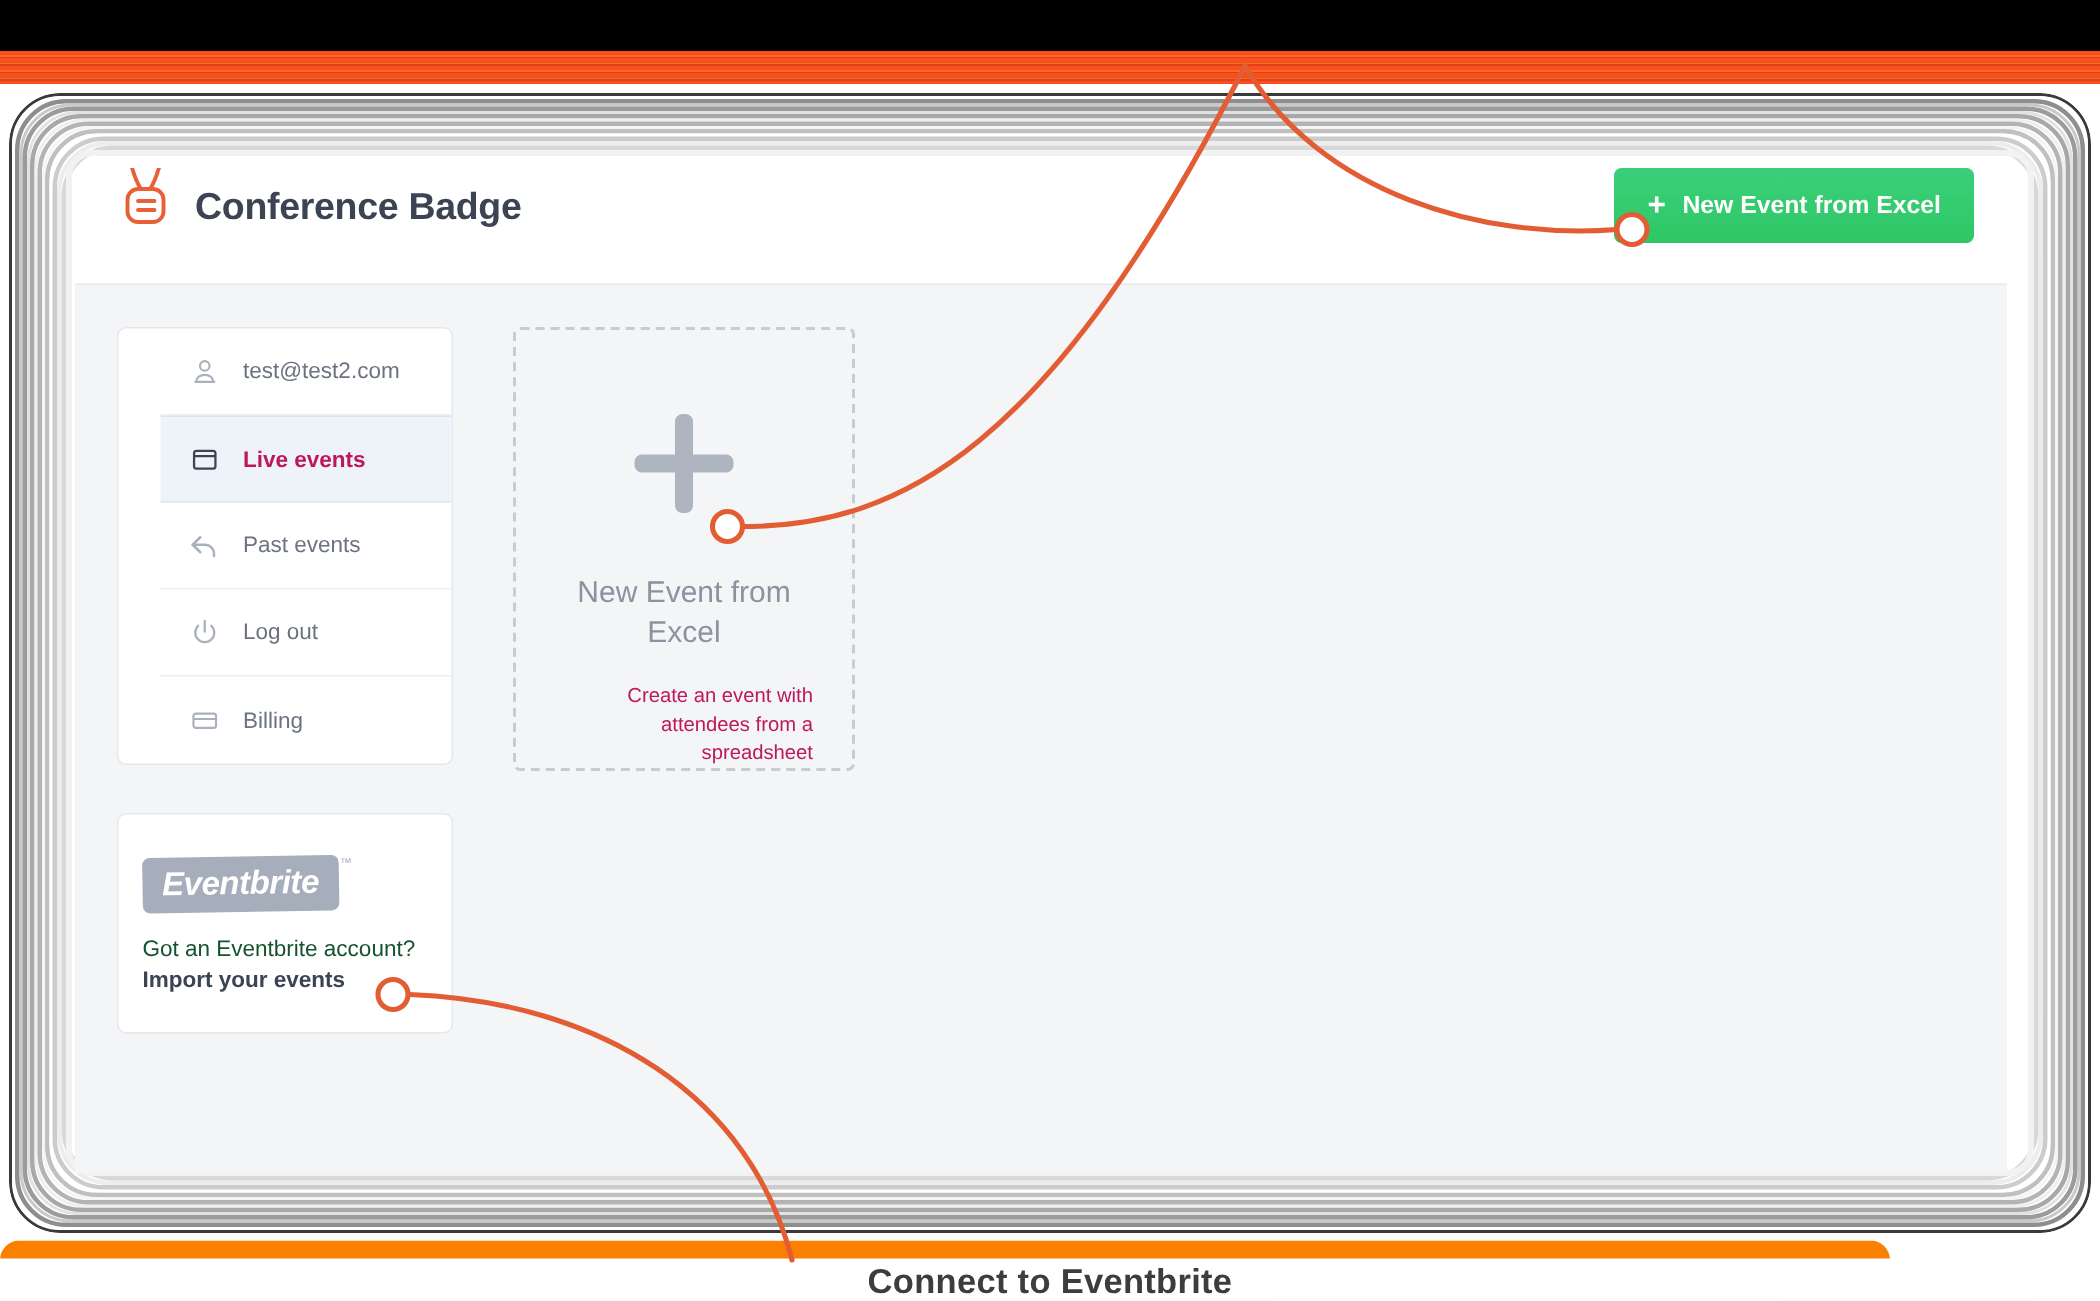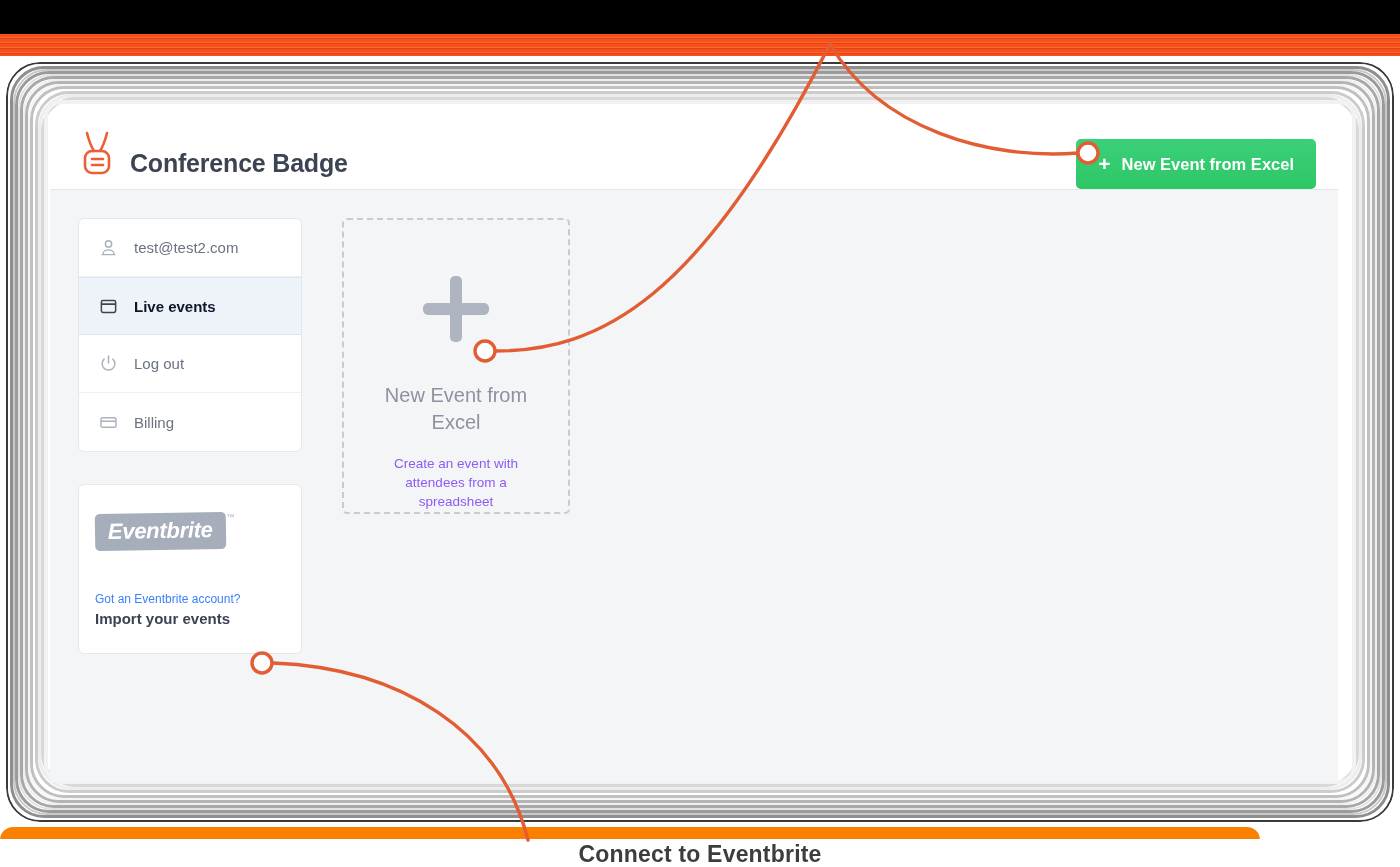"Conference Badge" .app-header { align-items: flex-end -> flex-start }
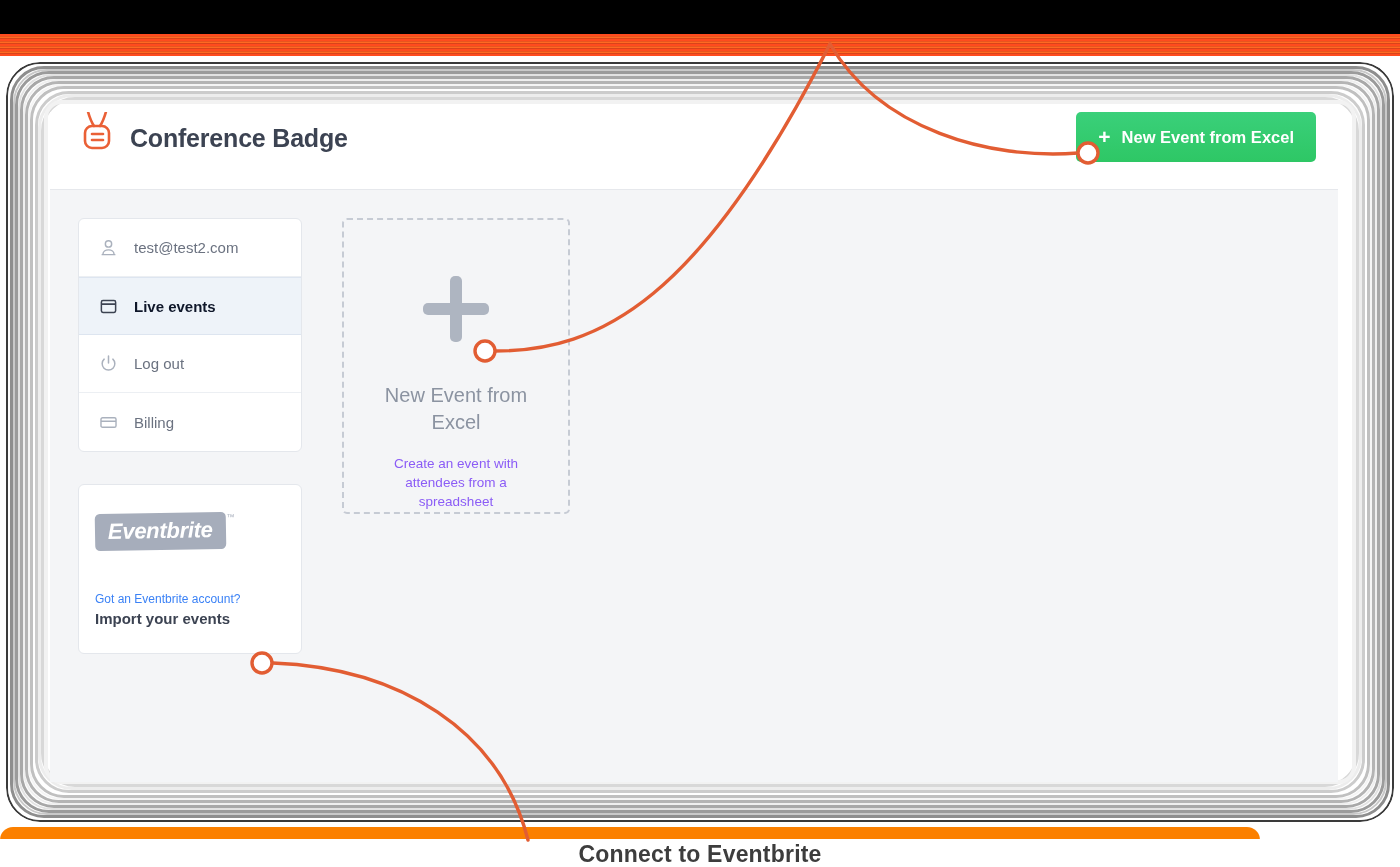"test@test2.com" .nav-card { padding-left: none -> 28px }
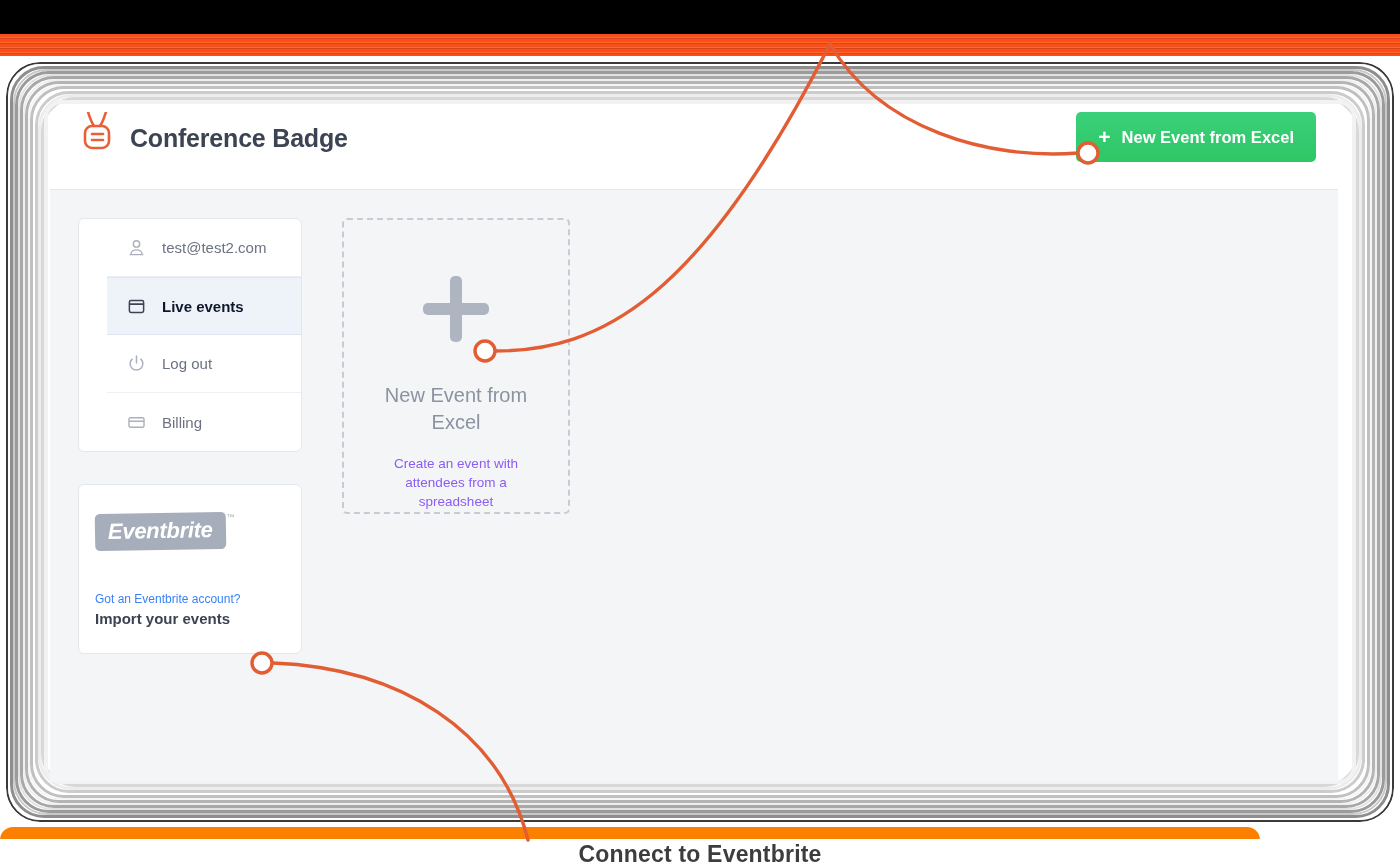"Live events" .nav-item.active .nav-label { color: #0f172a -> #be185d }
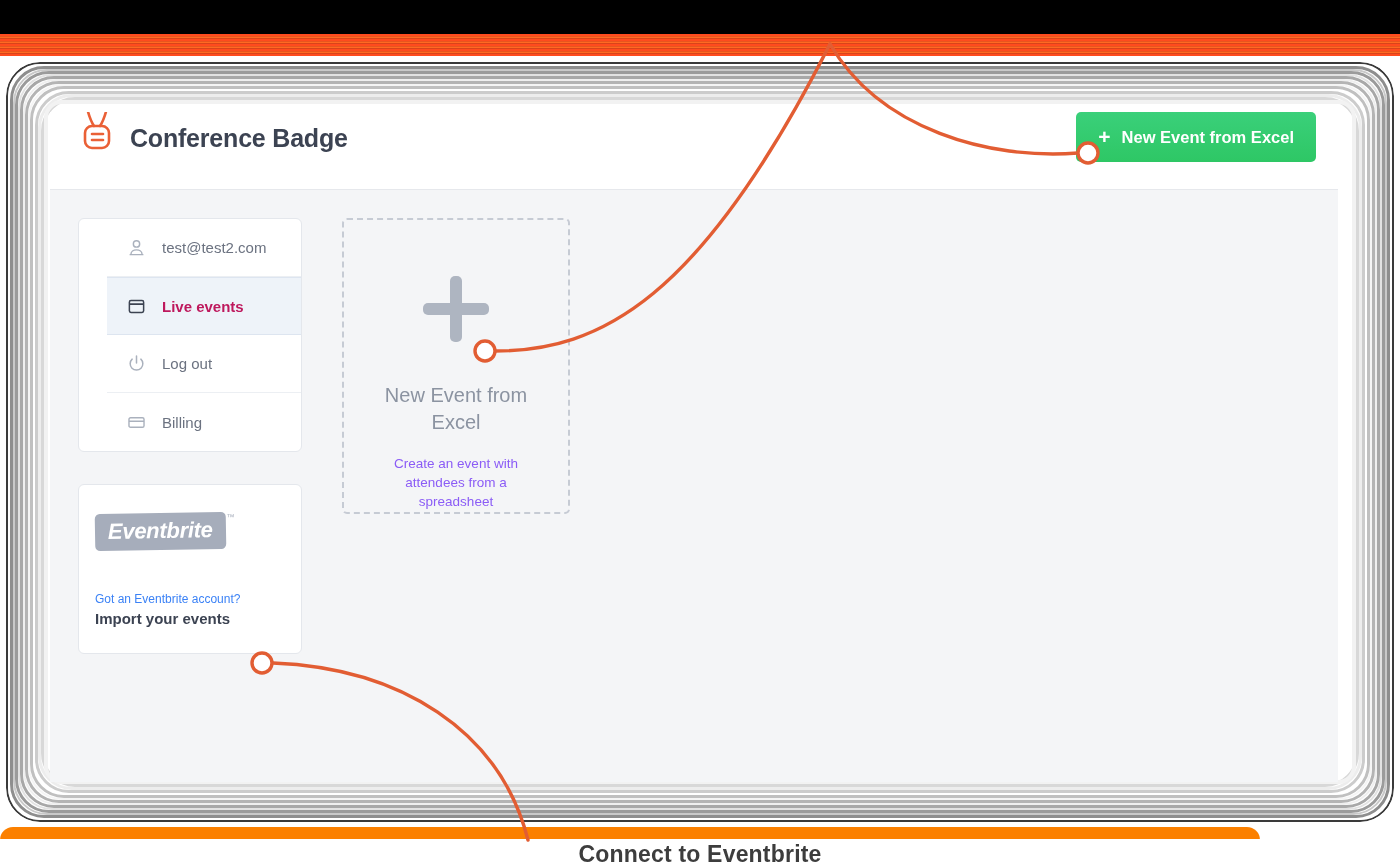"Past events" div.nav-item { html: none -> <div> <span> <svg> <polyline></polyline> <path></path> </svg> </span> <span>Past events</span> </div> }
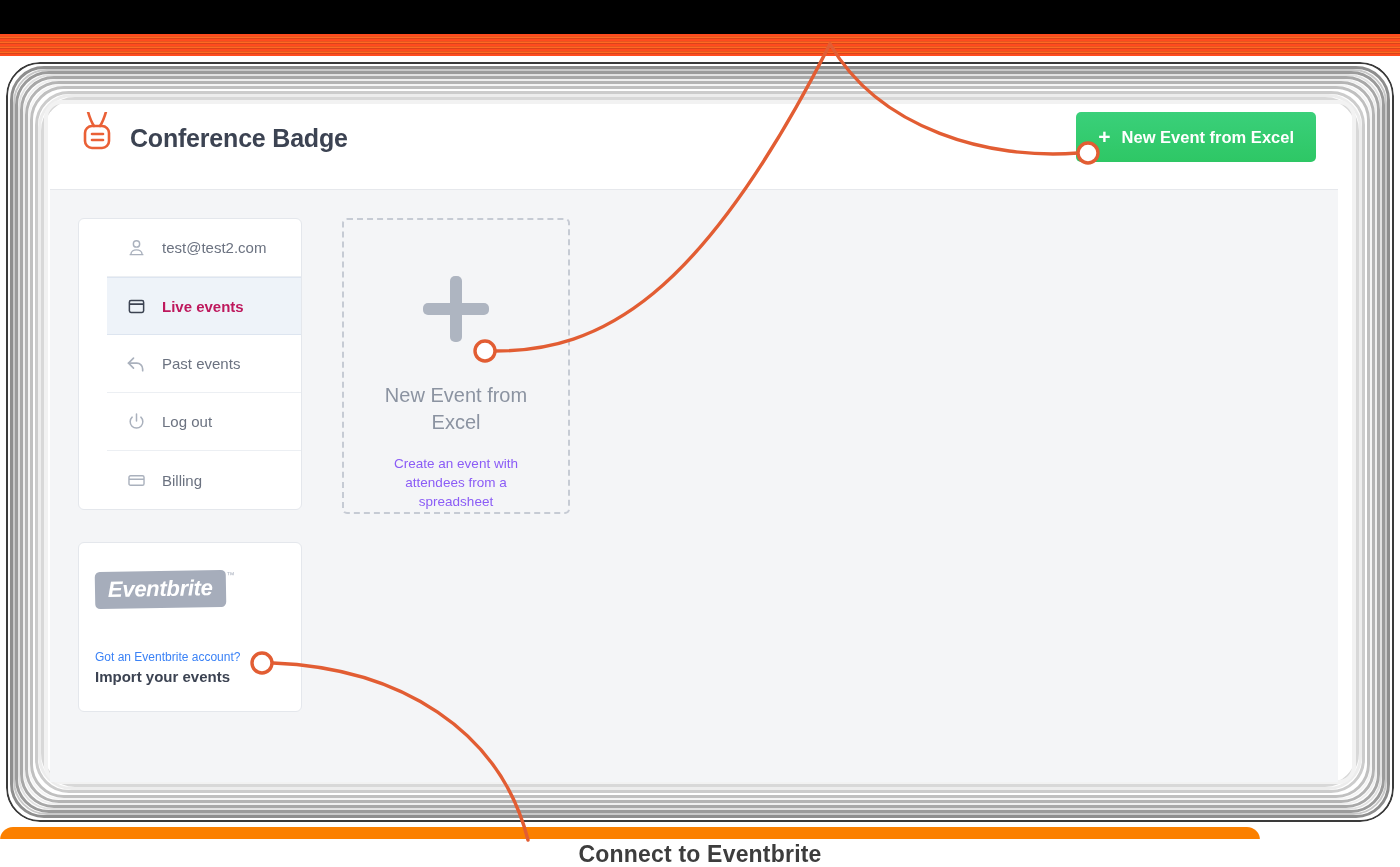"Create an event with attendees" .tile-sub { color: #8b5cf6 -> #be185d; text-align: center -> right }
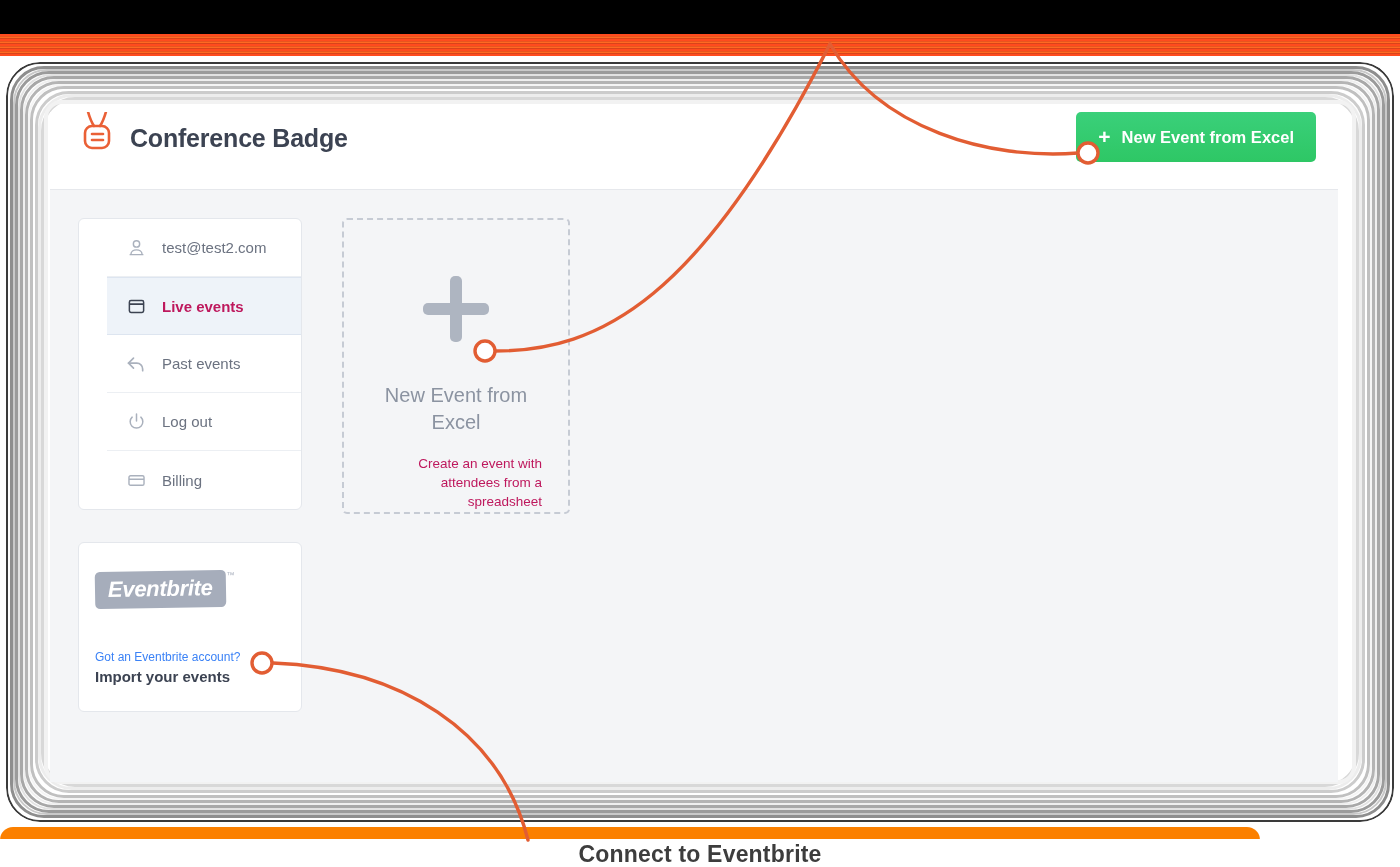"Got an Eventbrite account?" .eb-q { color: #3b82f6 -> #14532d; font-size: 12px -> 15px; margin-top: 42px -> 16px }
